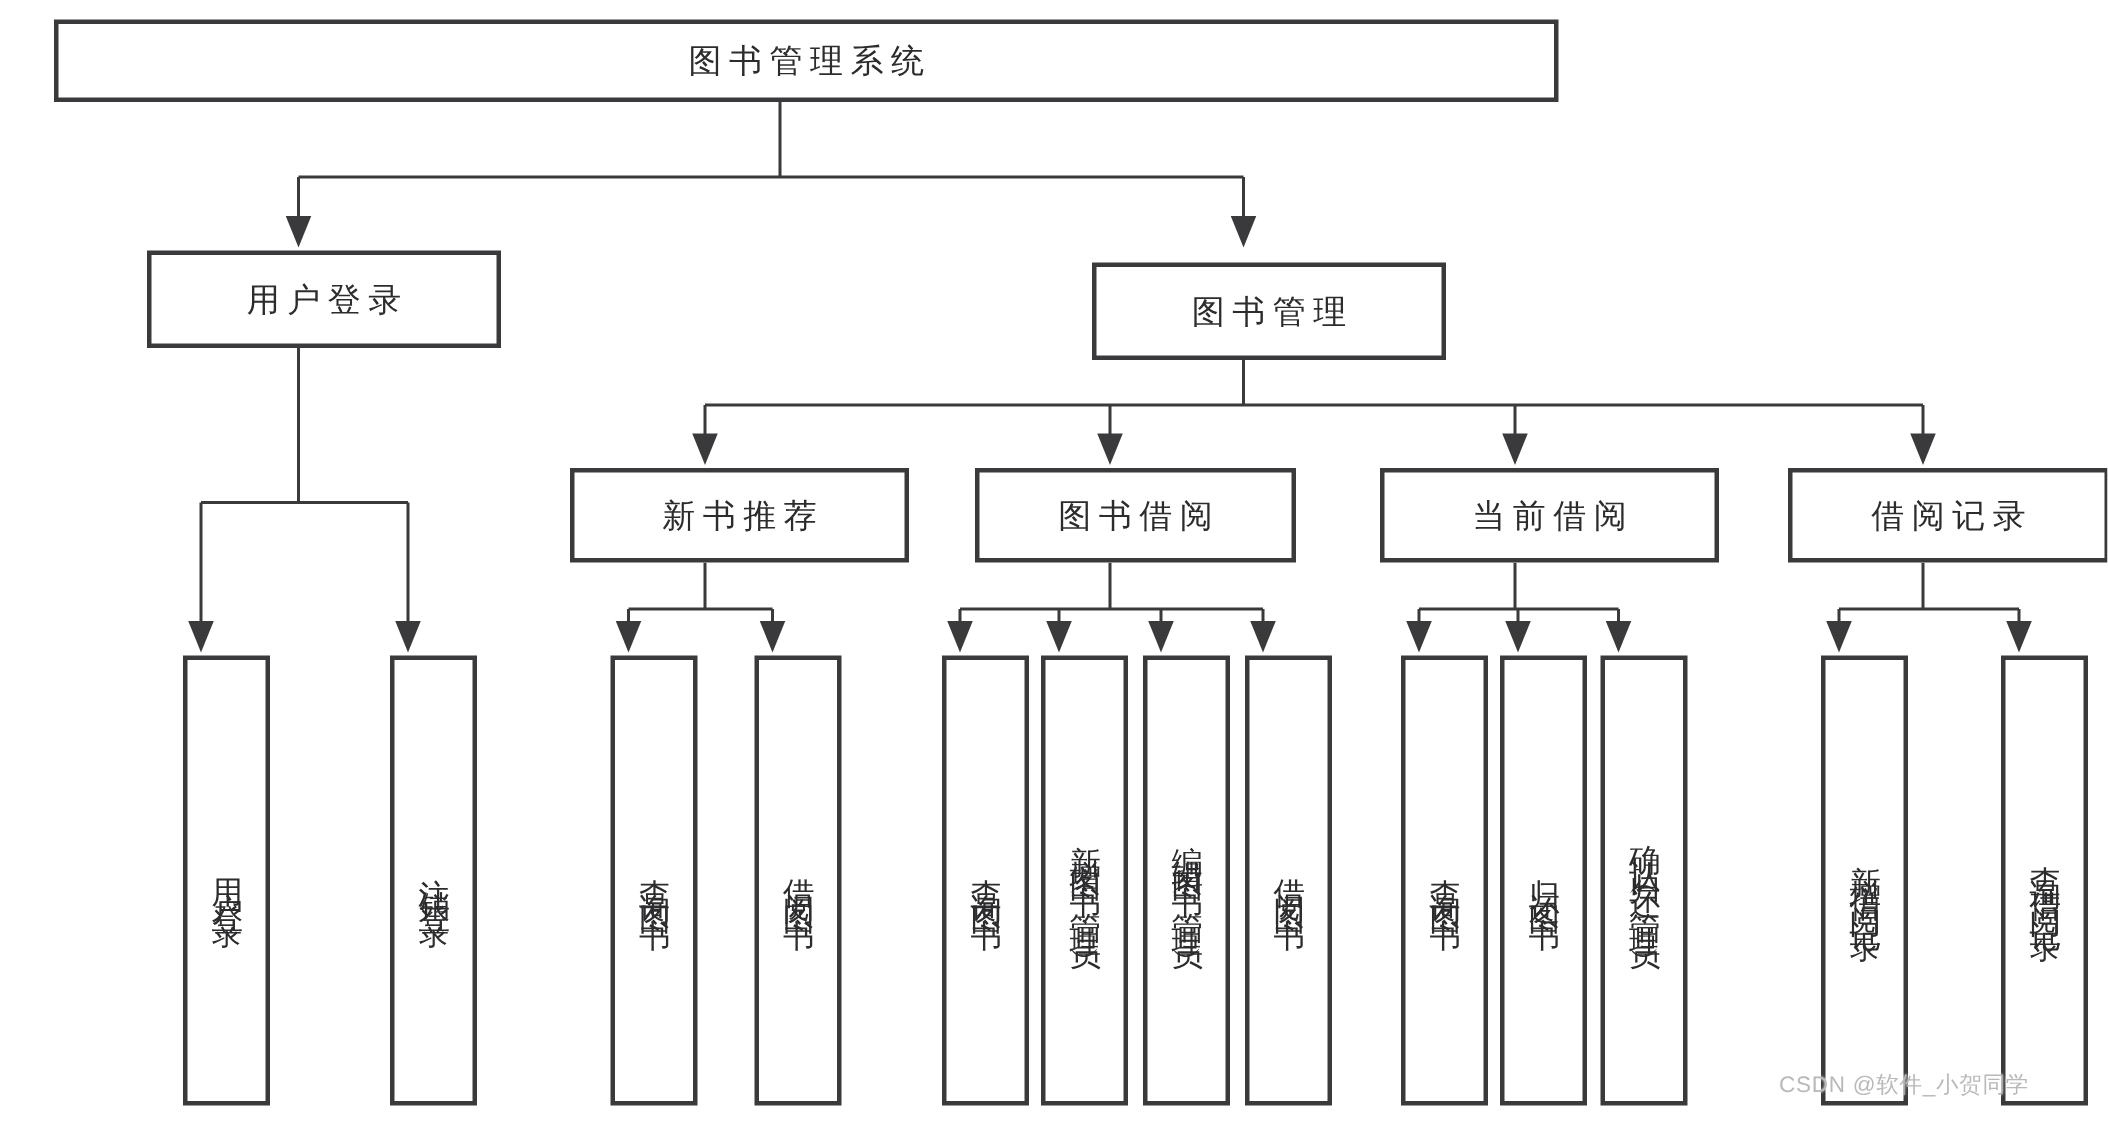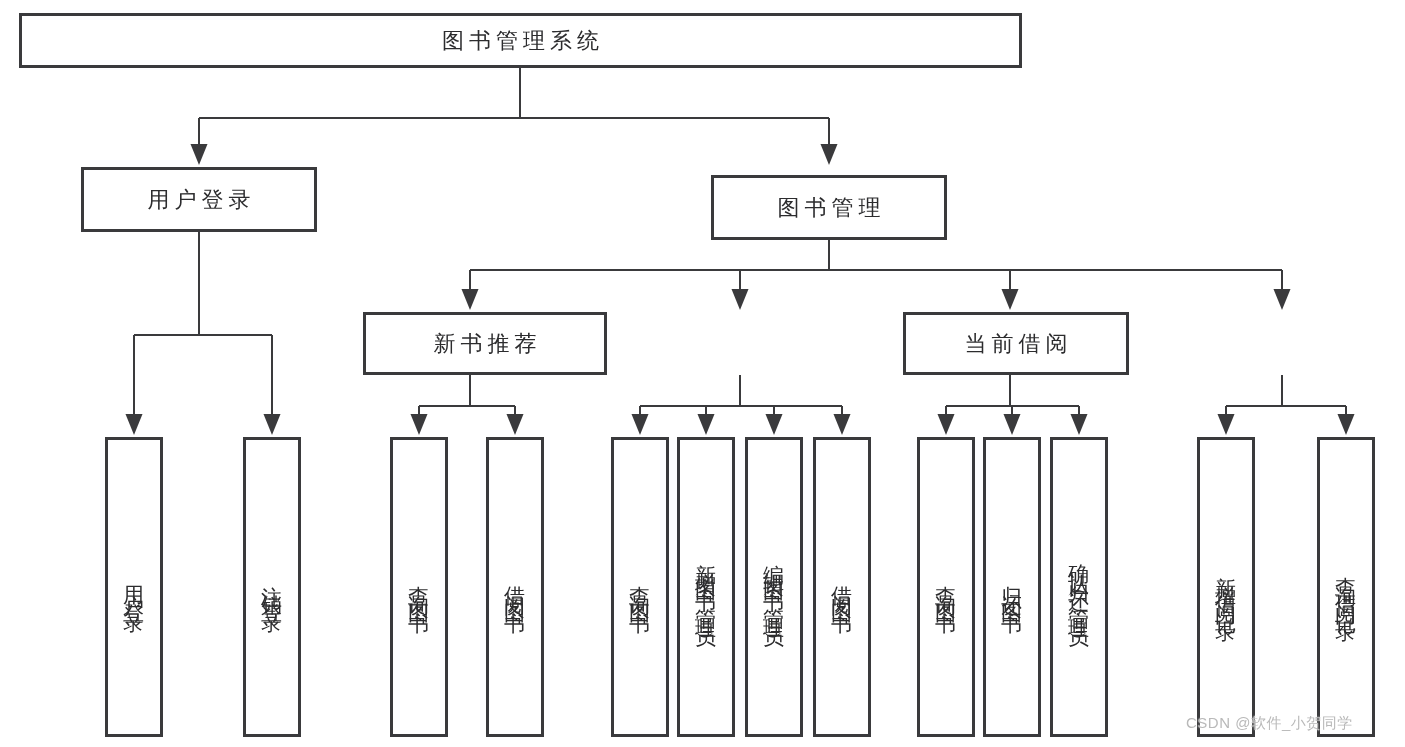"图书管理系统" .box { margin-left: none -> 17px }
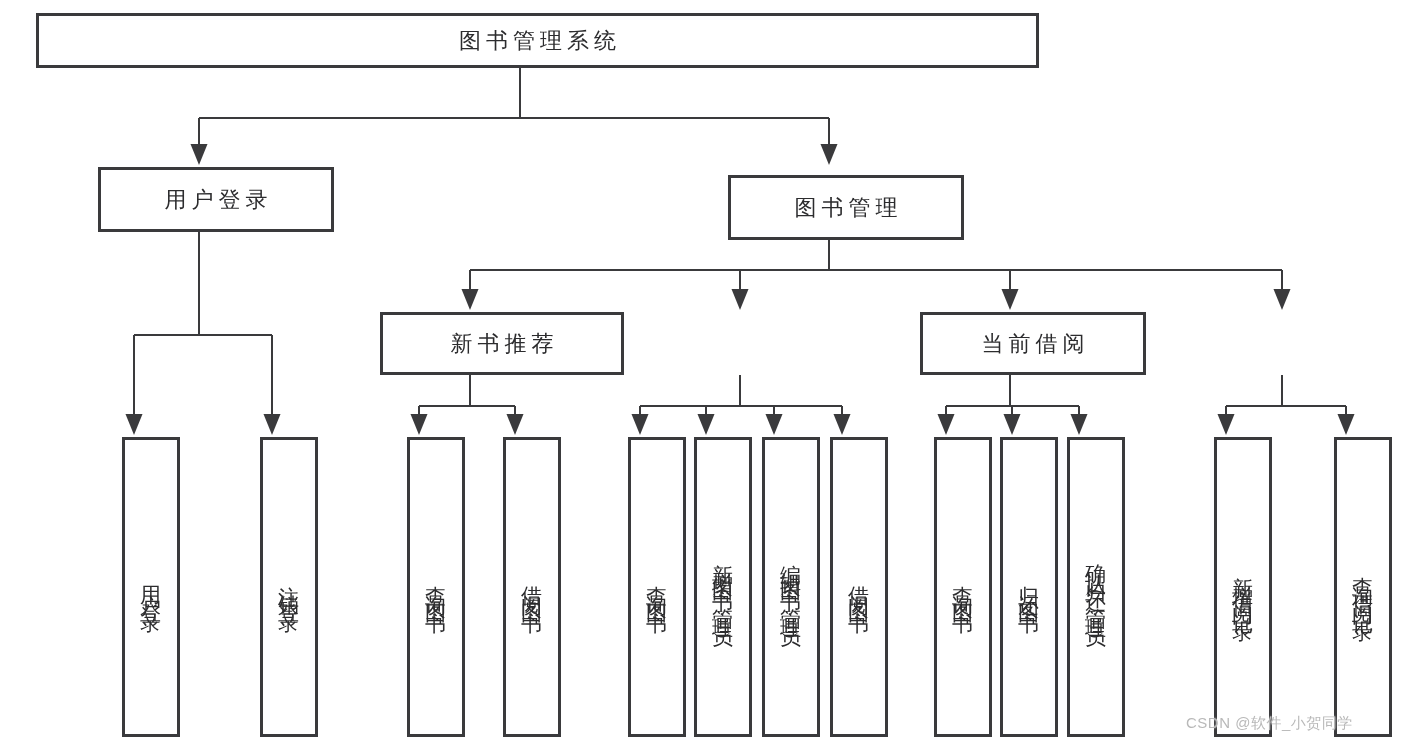"新书推荐" div.box { width: 244px -> 226px }
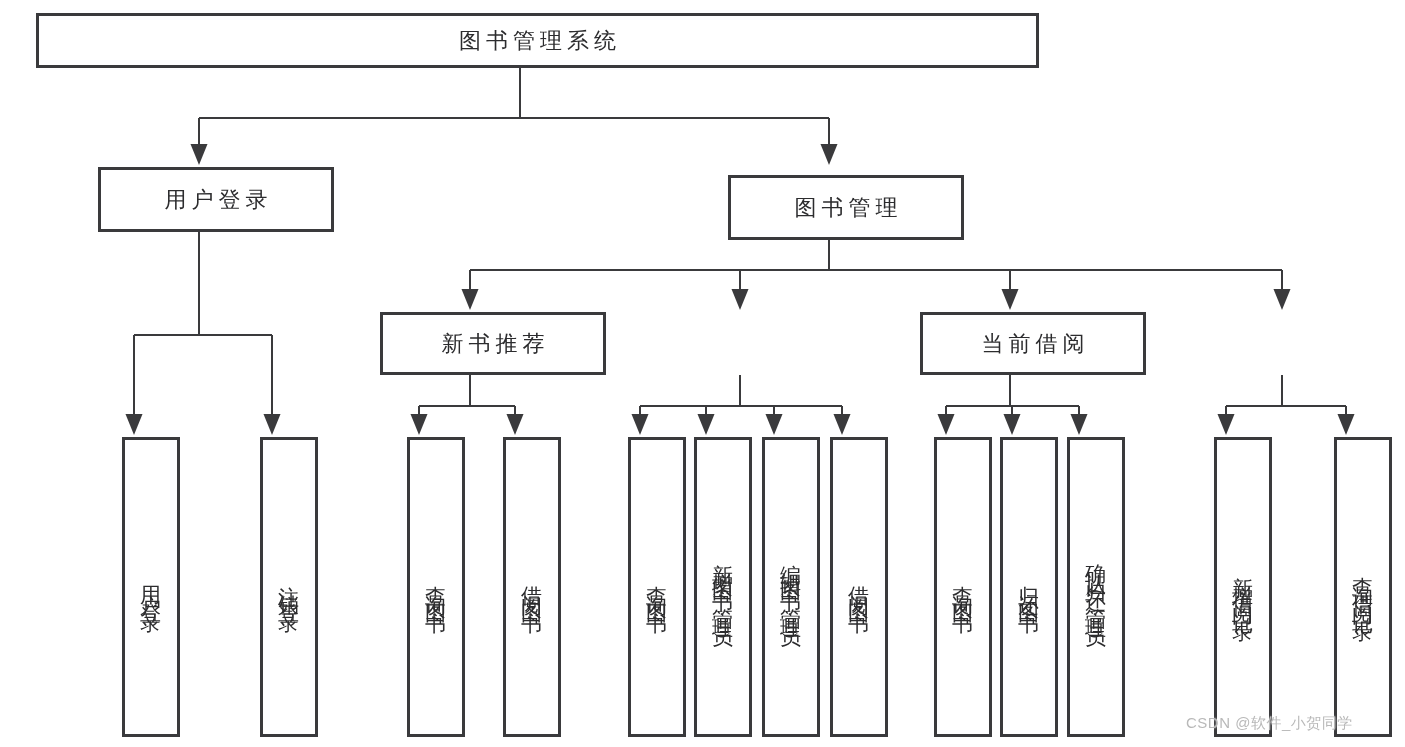"图书借阅" div.box { html: none -> <div>图书借阅</div> }
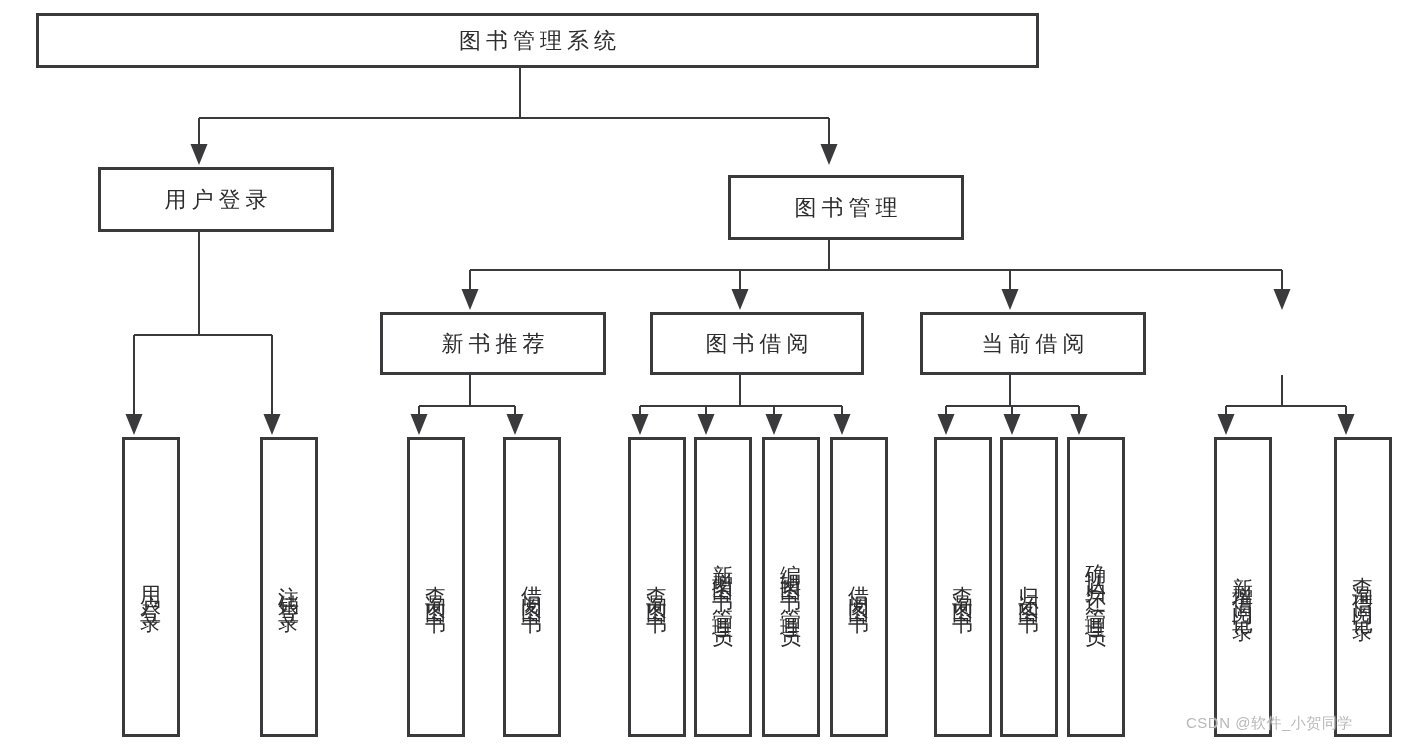"借阅记录" div.box { html: none -> <div>借阅记录</div> }
